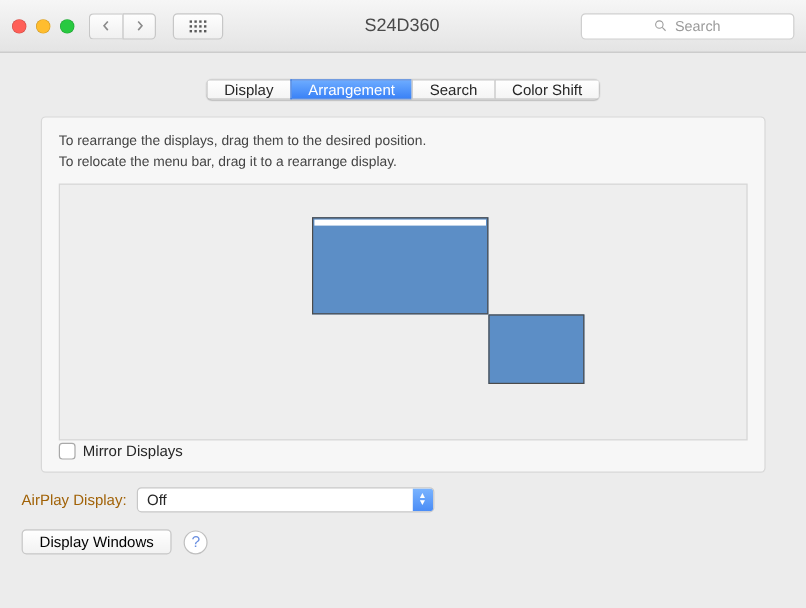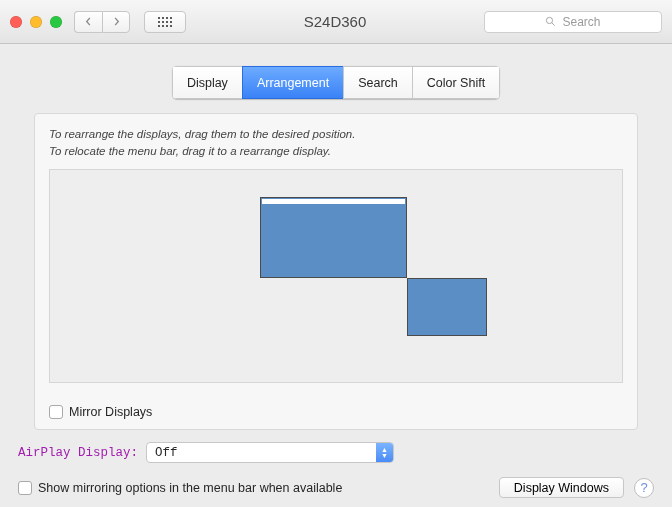"Display" .tabbar button { height: 33px -> 17px }
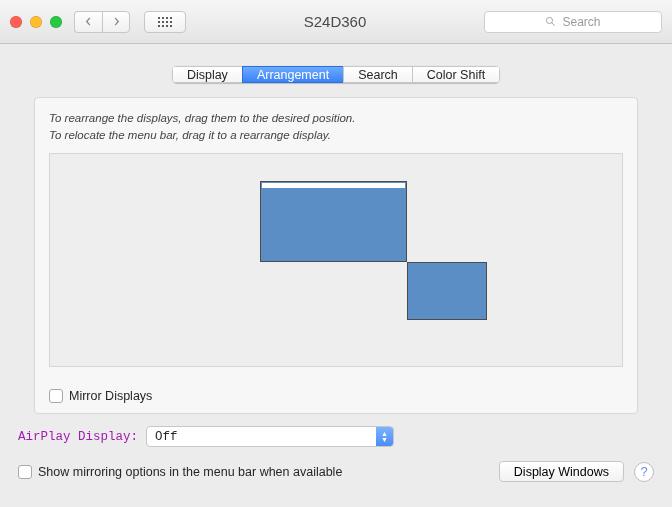"To rearrange the displays, drag" .instr { font-style: italic -> none }
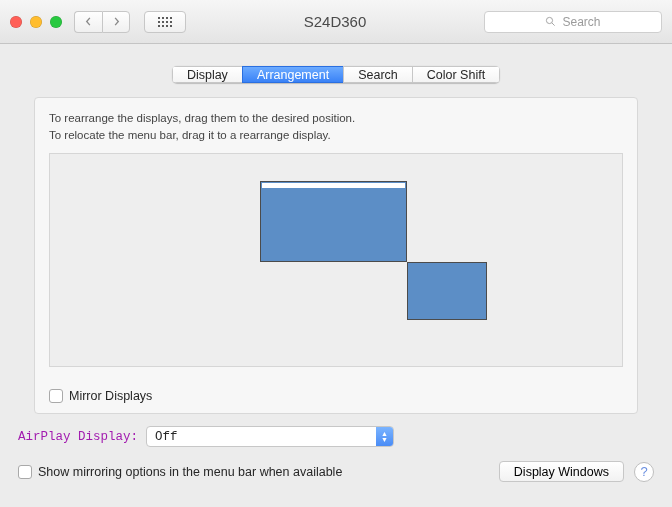"Mirror Displays" .mirror-row { margin-top: 22px -> 2px }
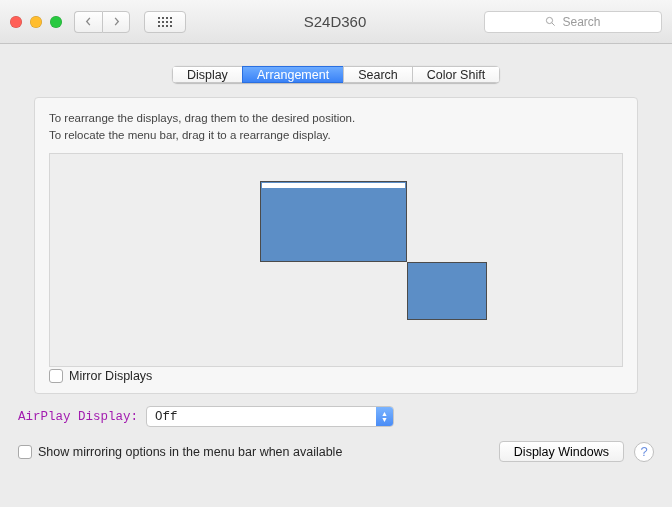"AirPlay Display:" .lbl { color: #a21caf -> #a16207; font-family: Liberation Mono, monospace -> none }
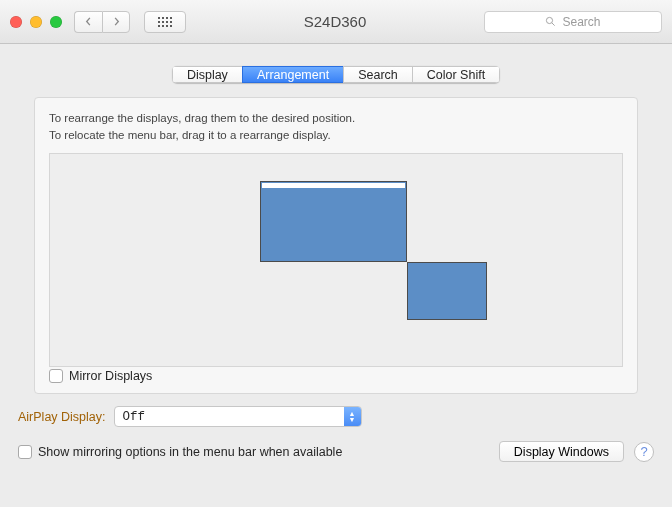"Off" .select .val { font-family: Liberation Mono, monospace -> none }
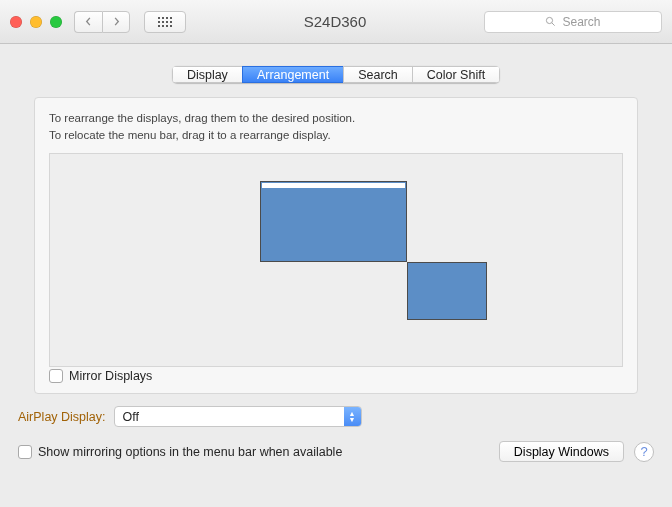"Show mirroring options in the" label.ck { html: <label> <input> <span>Show mirroring options in the menu bar when available</span> </label> -> none }
